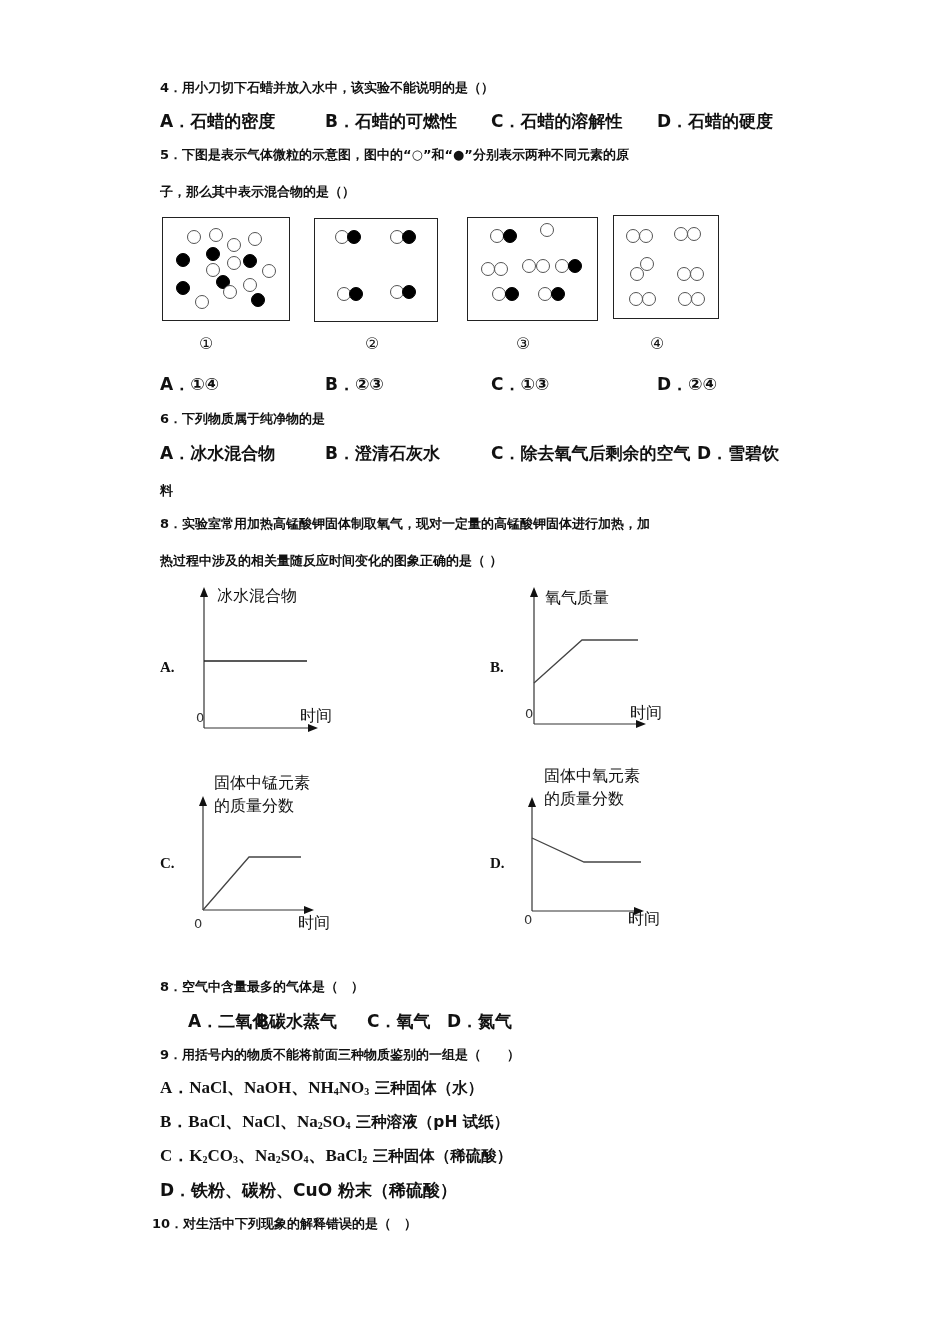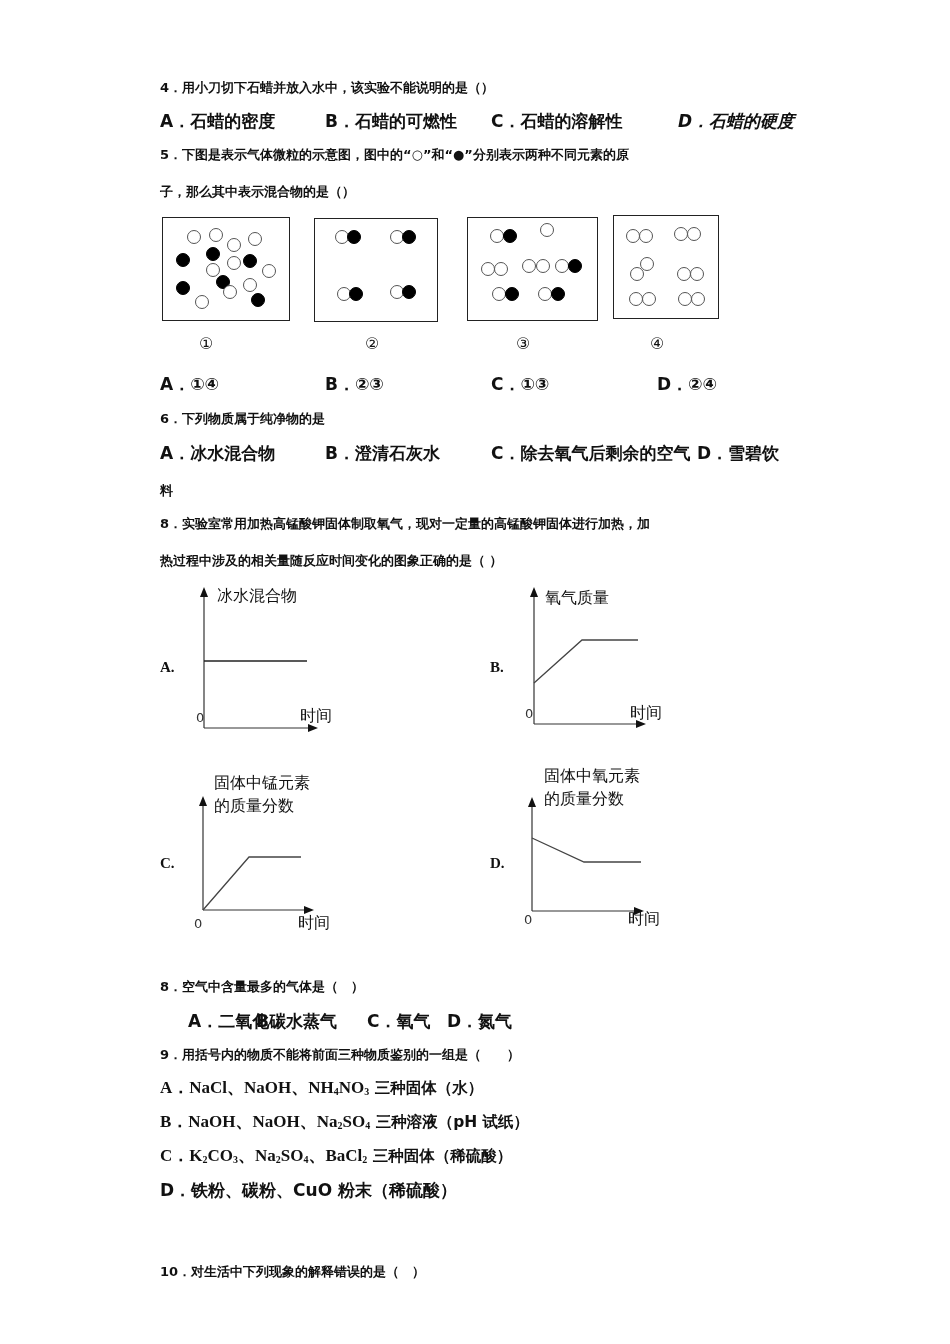"D．石蜡的硬度" div.opt { font-style: italic -> none; left: 678px -> 657px }
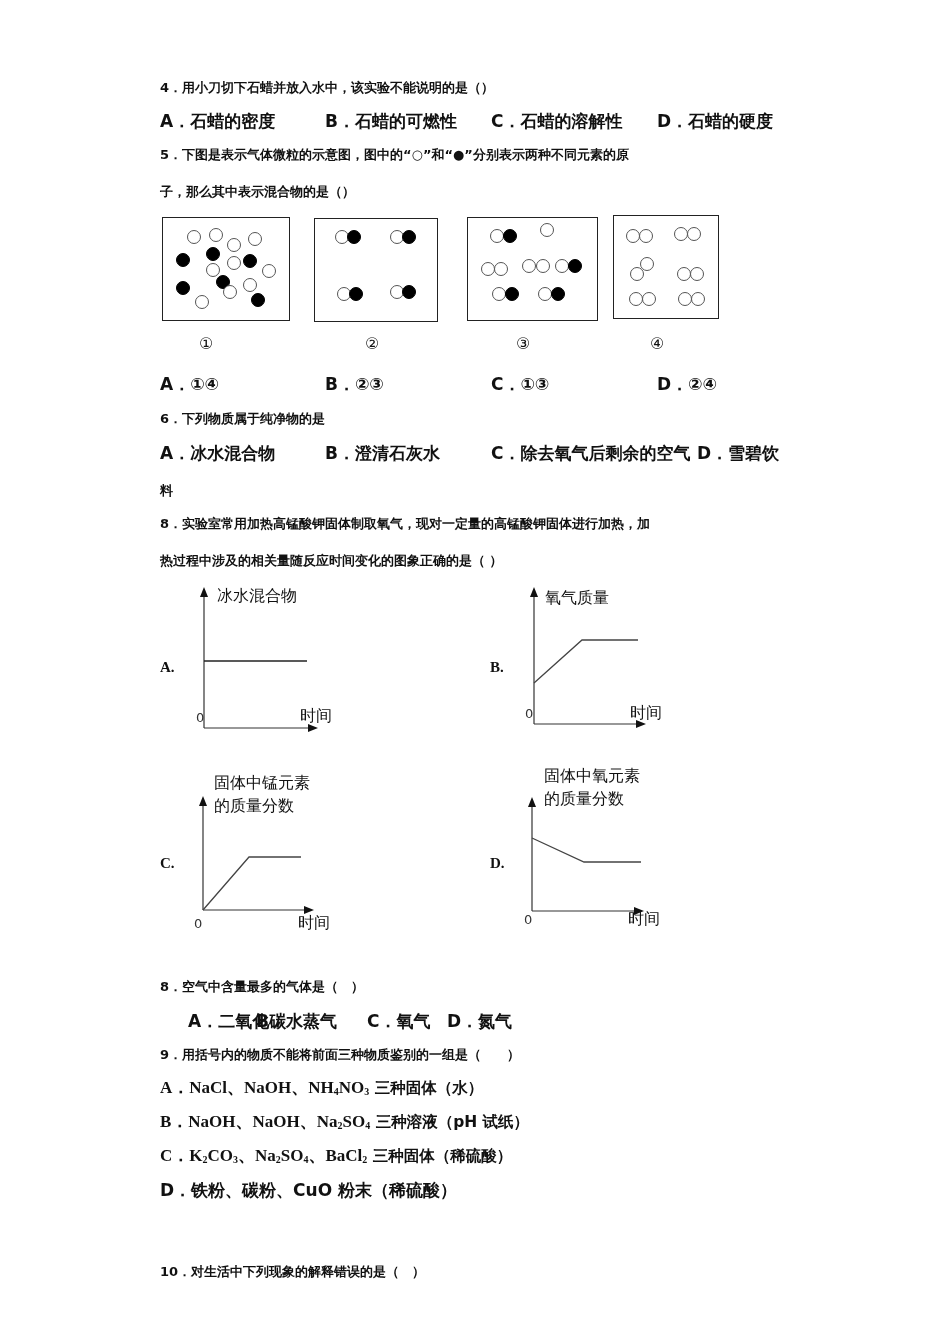"B．NaOH、NaOH、Na" span { text: NaOH、NaOH -> BaCl、NaCl }
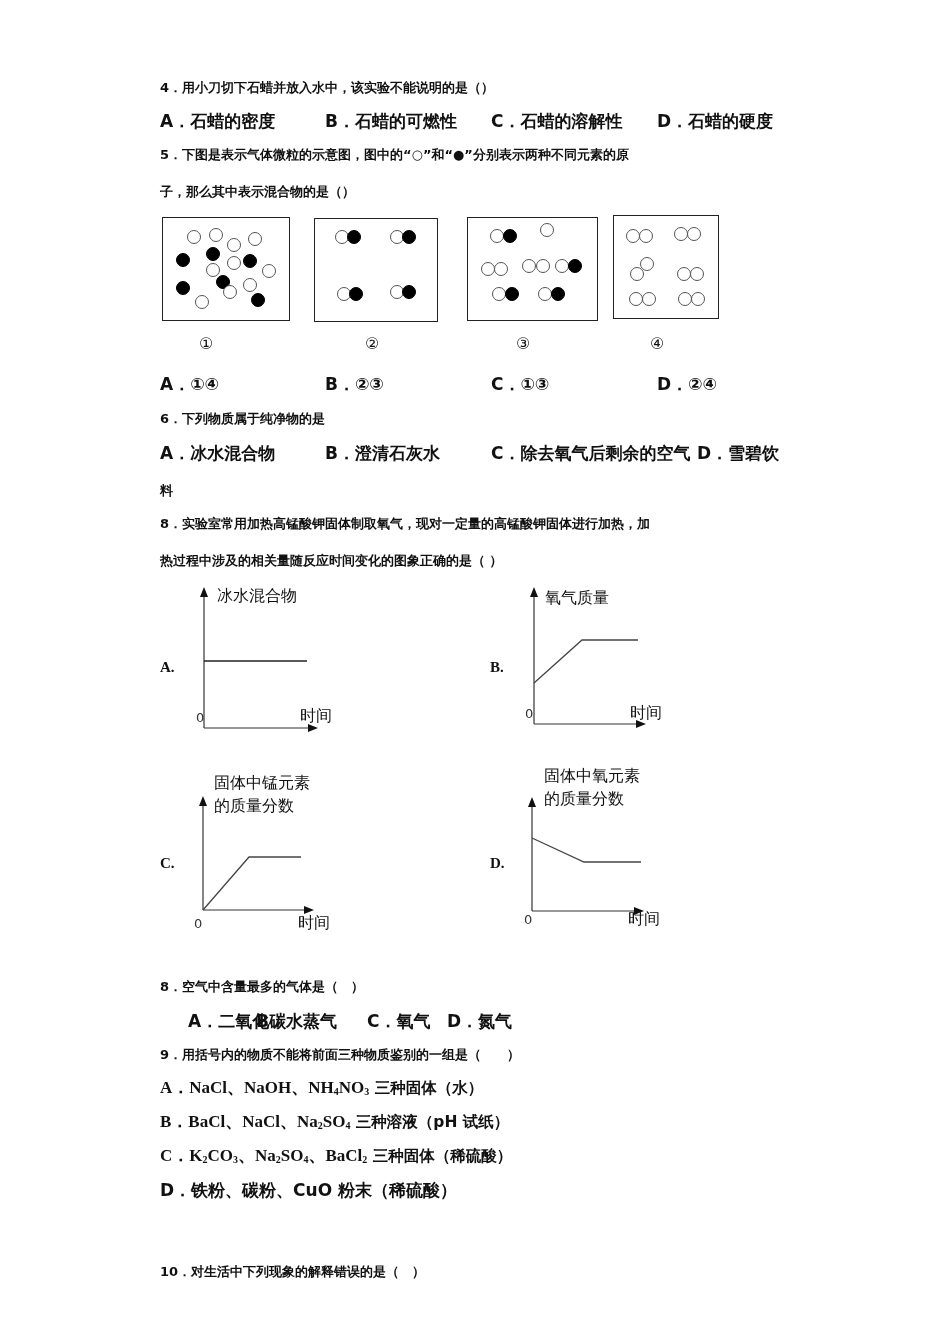"10．对生活中下列现象的解释错误的是（ ）" div.line { left: 160px -> 152px; margin-top: 48px -> none }
